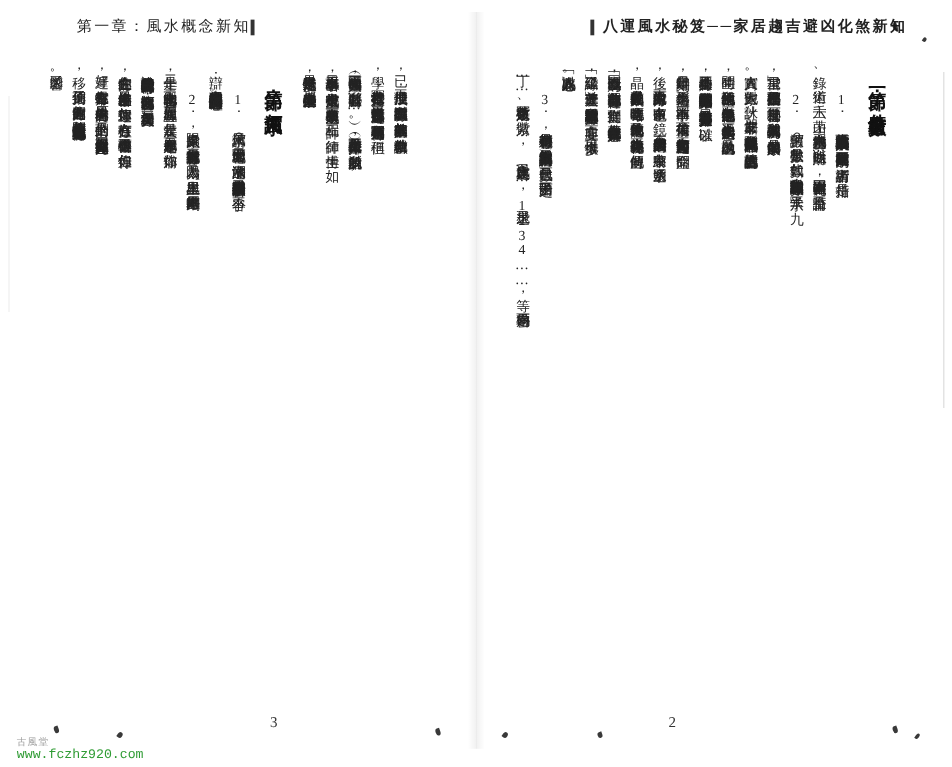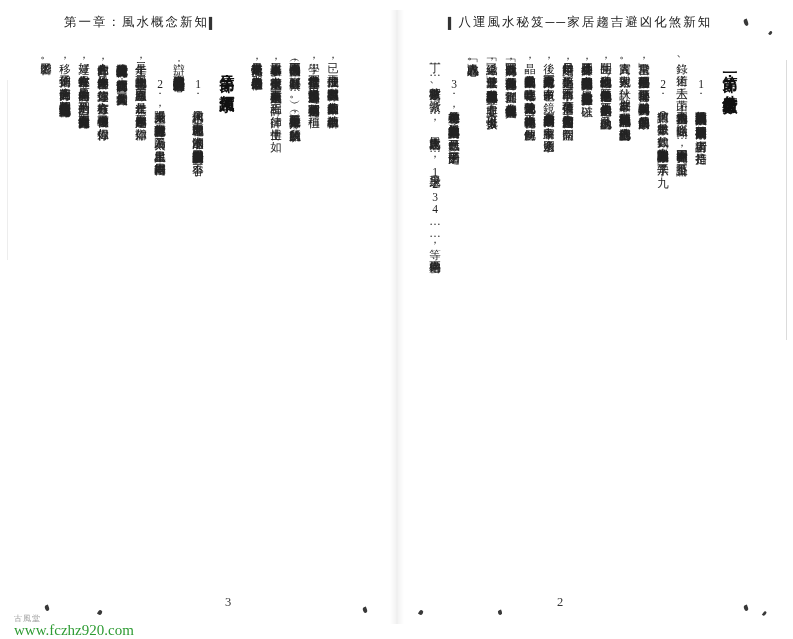"▍八運風水秘笈──家居趨吉避凶化煞新知" #head-right { font-weight: none -> bold; left: 448px -> 492px }
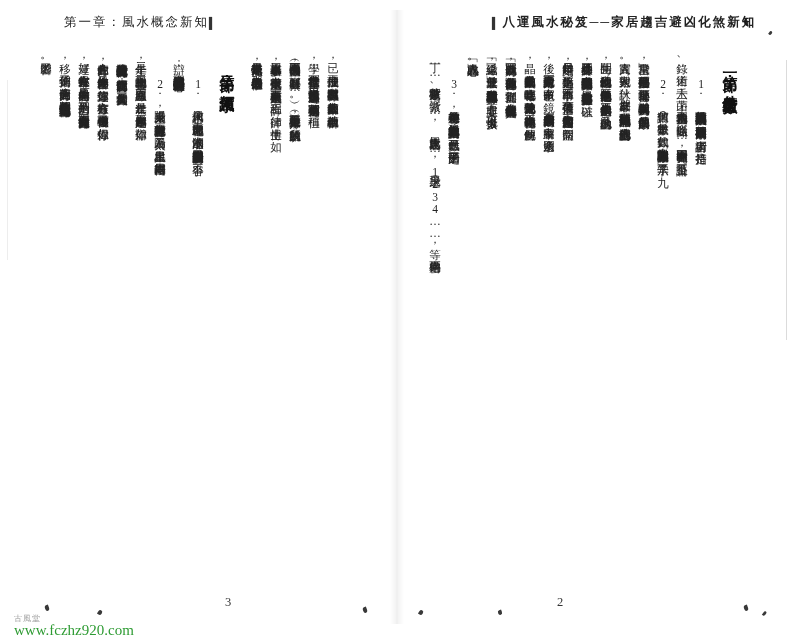"www.fczhz920.com" #watermark .url { font-family: Liberation Serif, serif -> Liberation Mono, monospace; font-size: 15px -> 11px }
